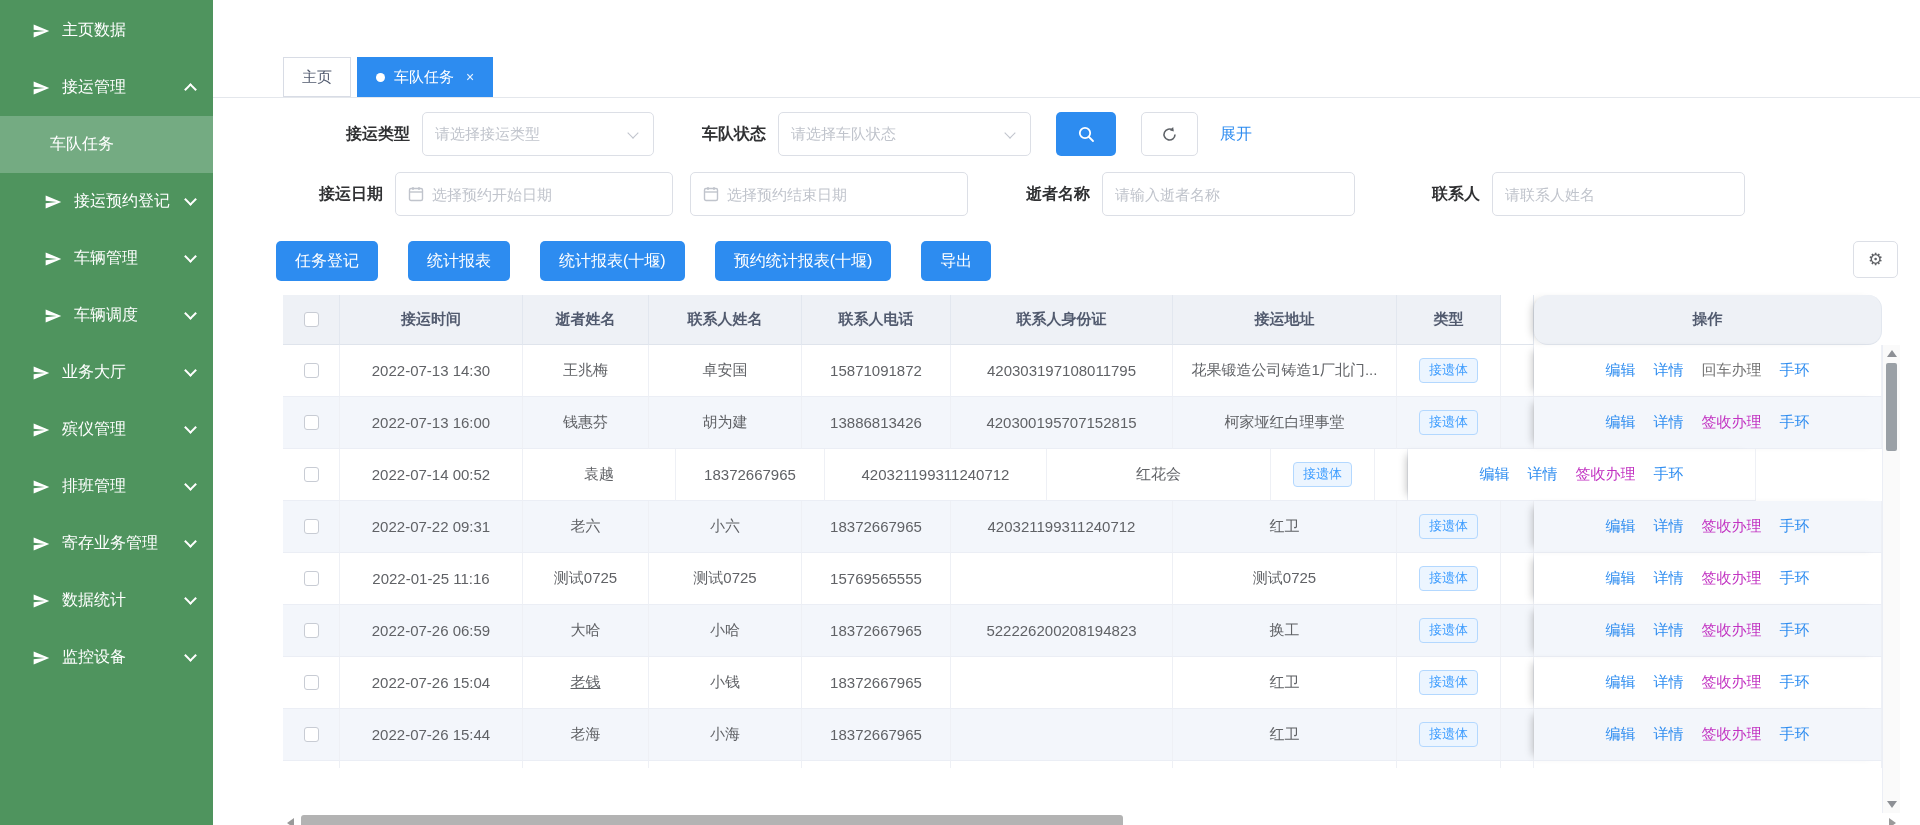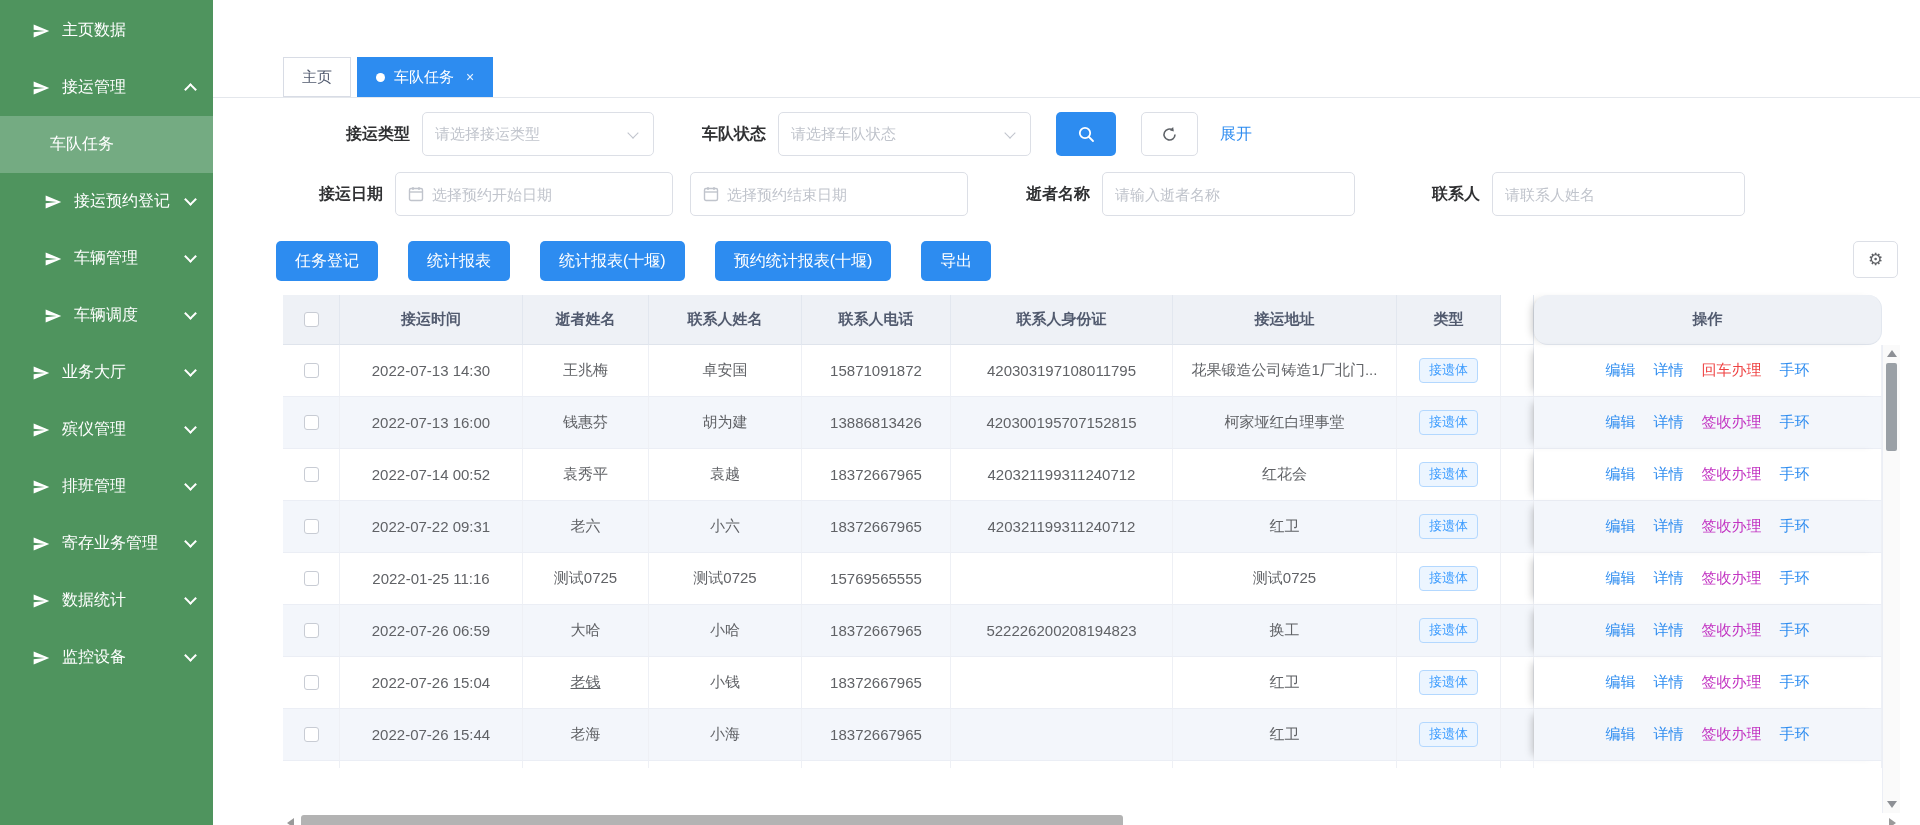"回车办理" .alink.red { color: #ef4444 -> #737373 }
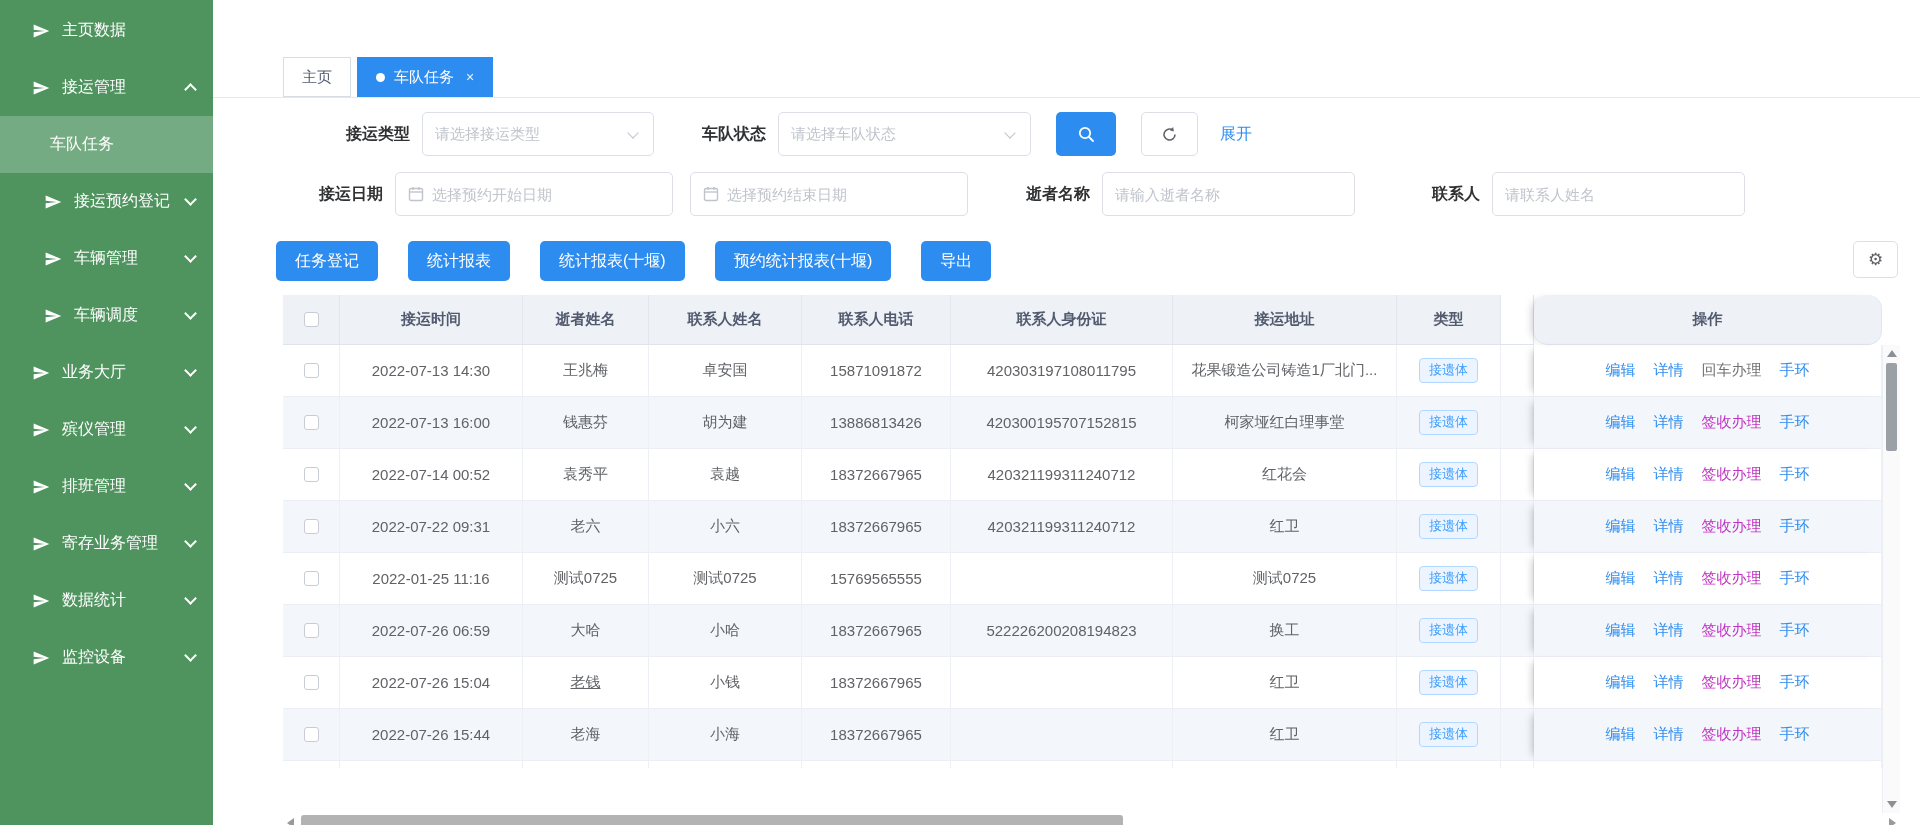"袁秀平" div.t-cell { html: <div> <span>袁秀平</span> </div> -> none }
